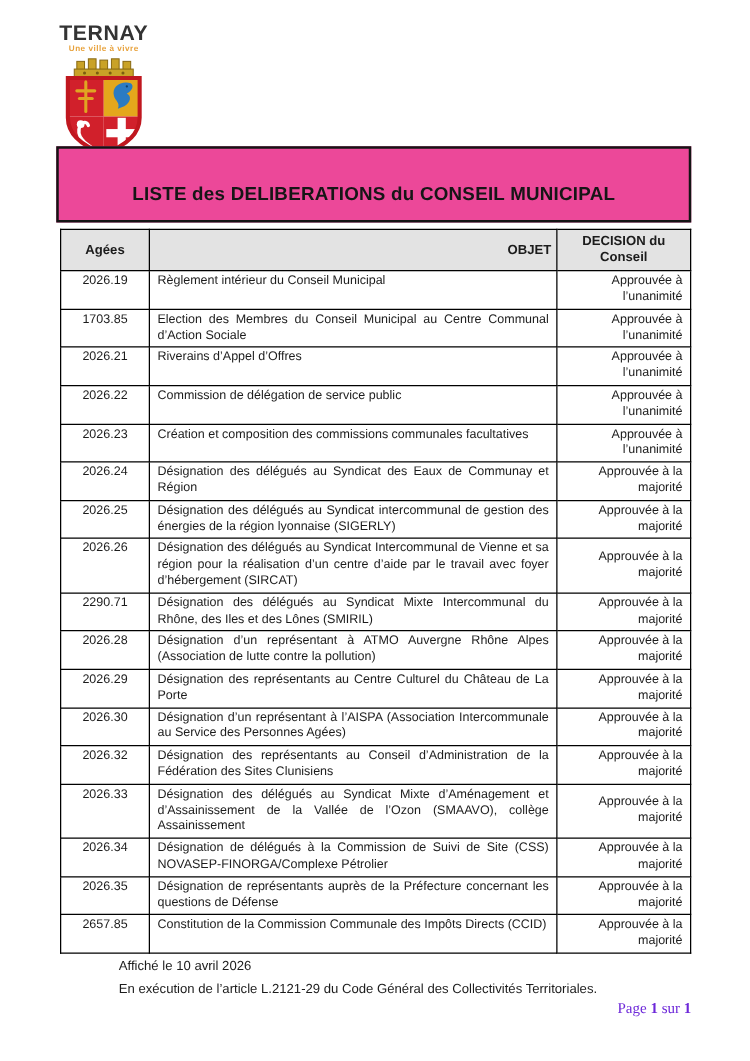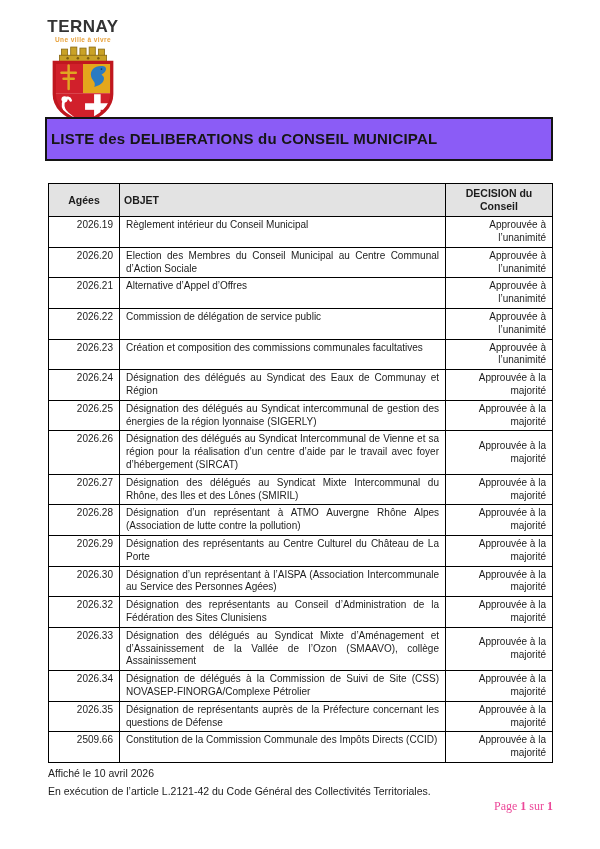"LISTE des DELIBERATIONS du CONSEIL" .title-box { background: #8b5cf6 -> #ec4899; padding: 7px 4px 8px -> 24px 4px 8px; text-align: none -> center }
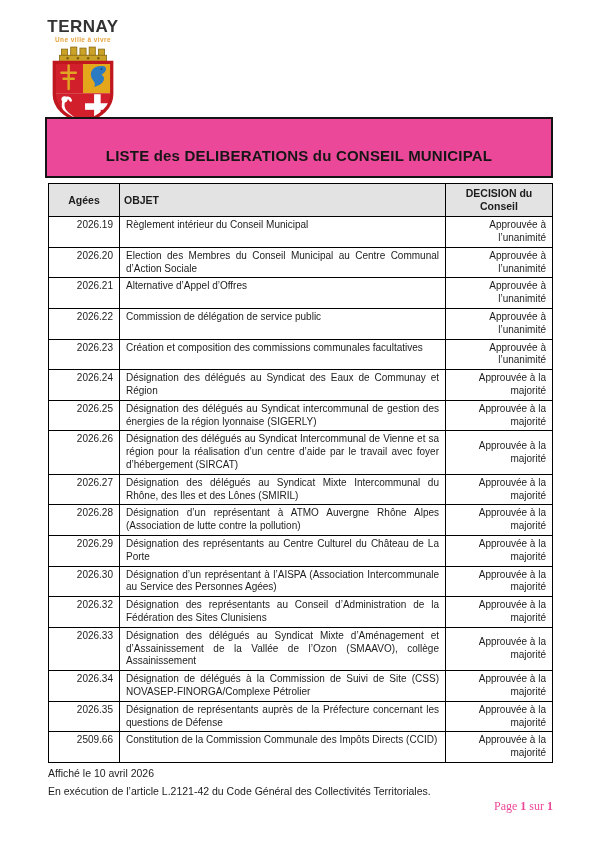"OBJET" th.c-obj { text-align: left -> right }
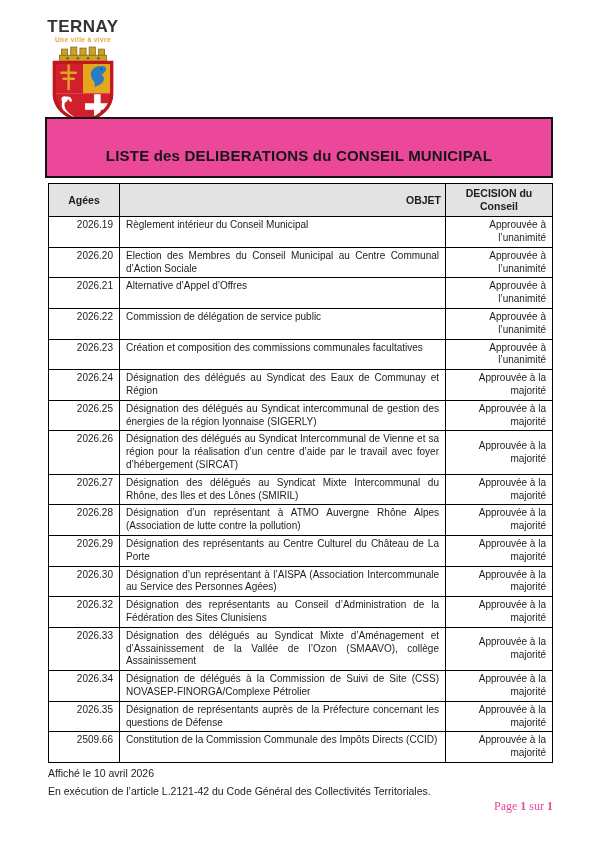"2026.19" .c-num { text-align: right -> center }
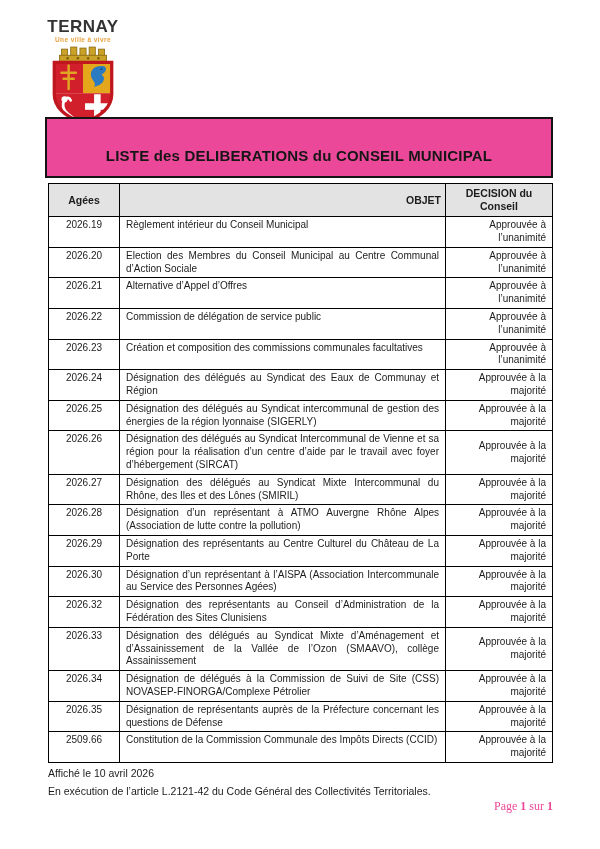"2026.20" td.c-num { text: 2026.20 -> 1703.85 }
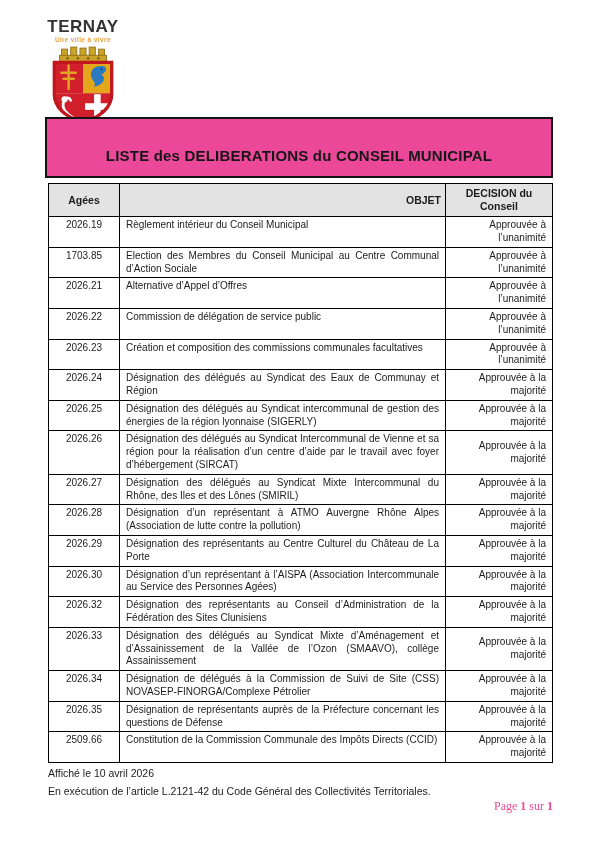"Alternative d’Appel d’Offres" td.c-obj { text: Alternative -> Riverains }
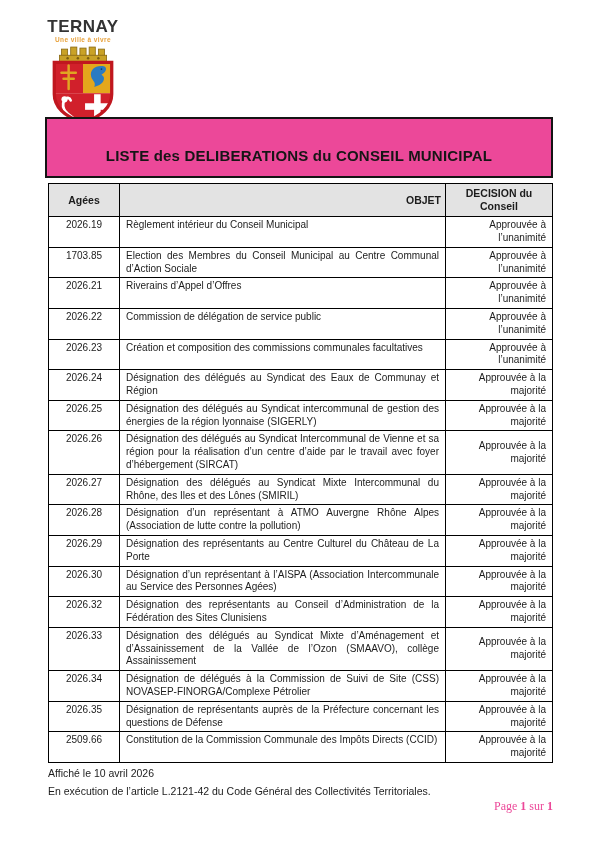"2026.27" td.c-num { text: 2026.27 -> 2290.71 }
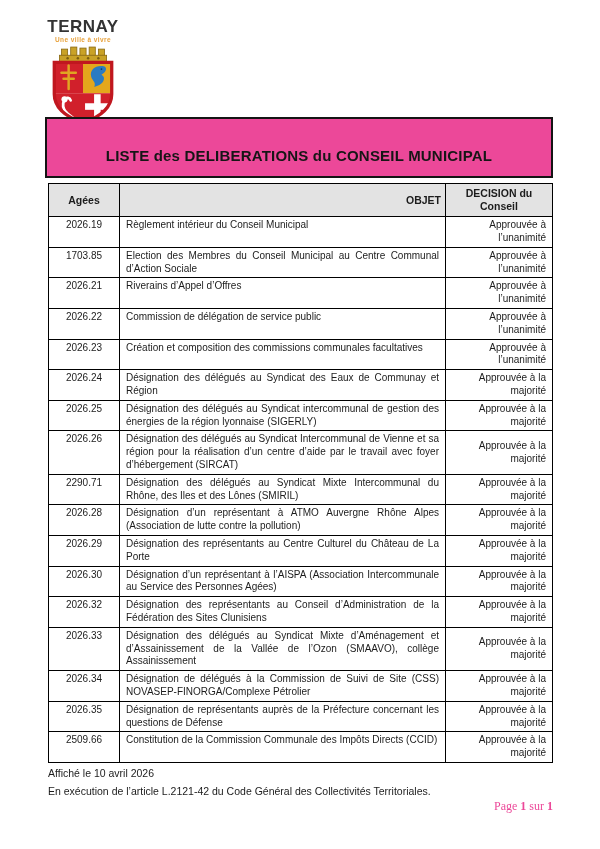"2509.66" td.c-num { text: 2509.66 -> 2657.85 }
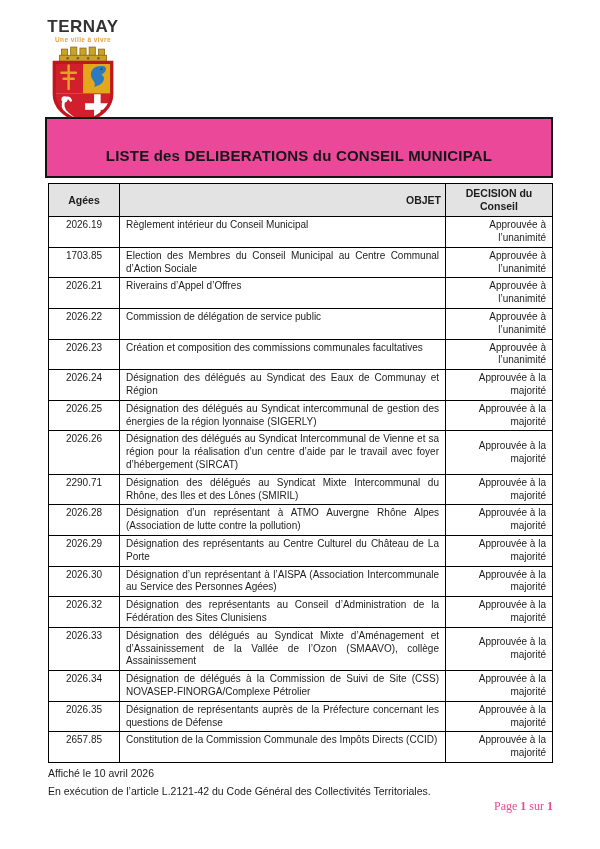"Affiché le 10 avril 2026" .footer-line { margin-left: none -> 47px }
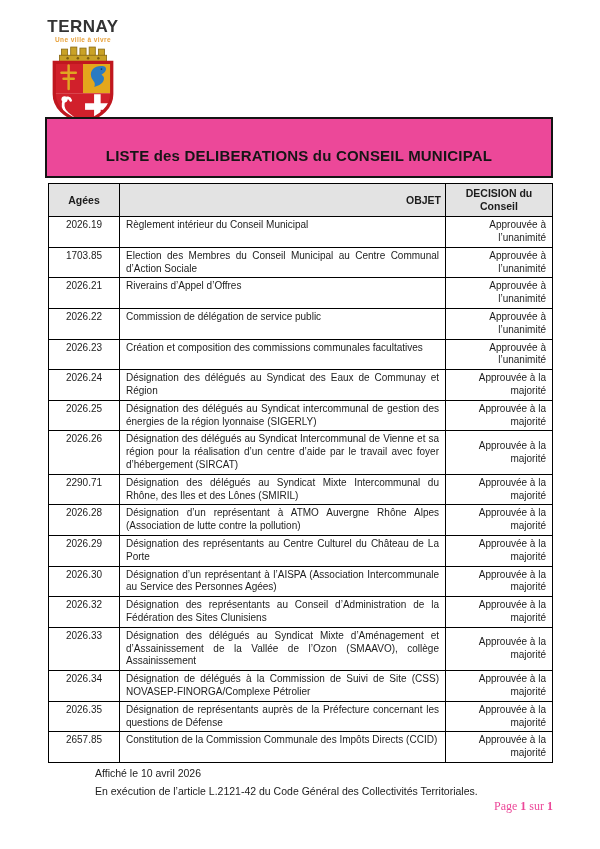"En exécution de l’article L.2121-42" div.footer-line { text: L.2121-42 -> L.2121-29 }
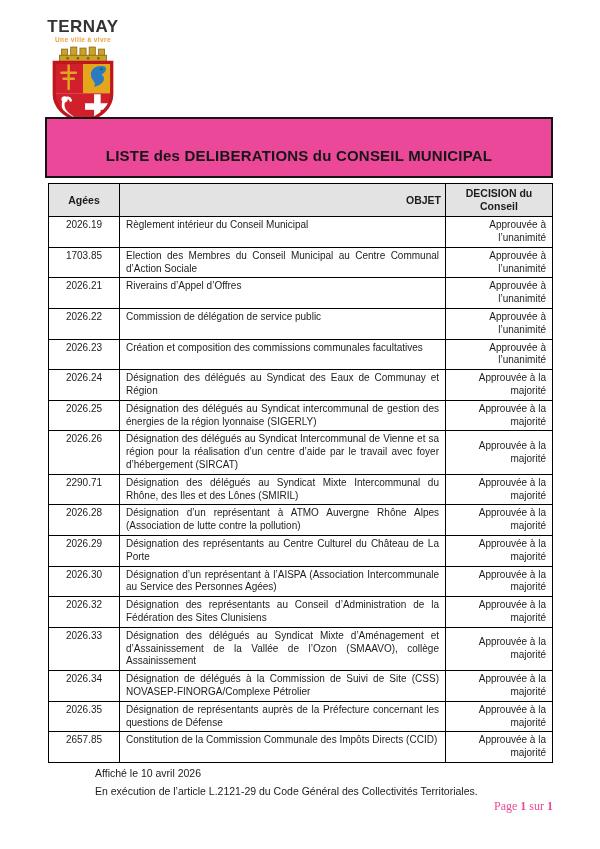"Page 1 sur 1" .page-num { color: #ec4899 -> #6d28d9 }
